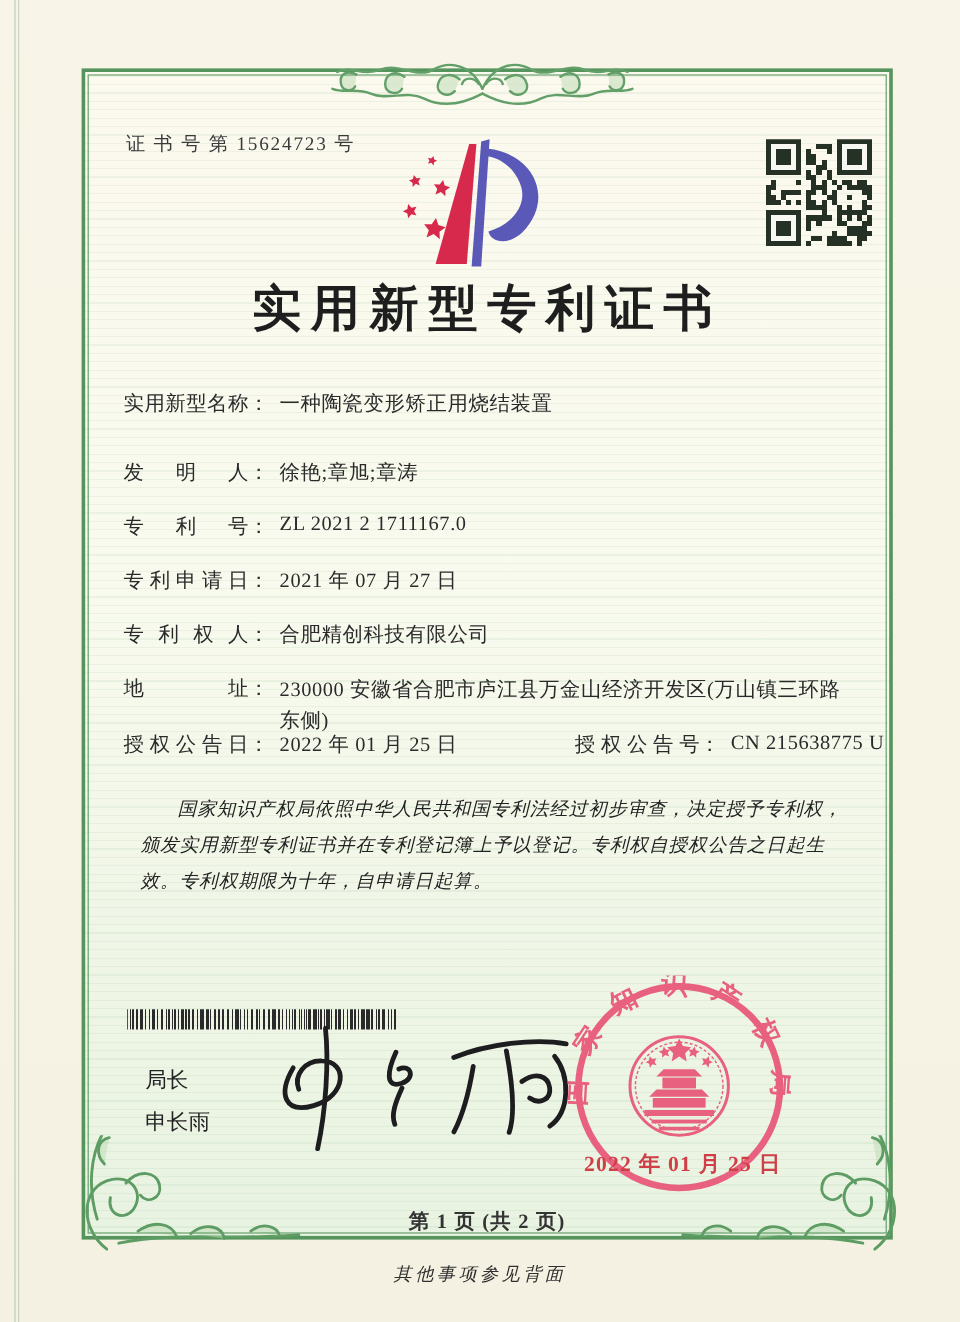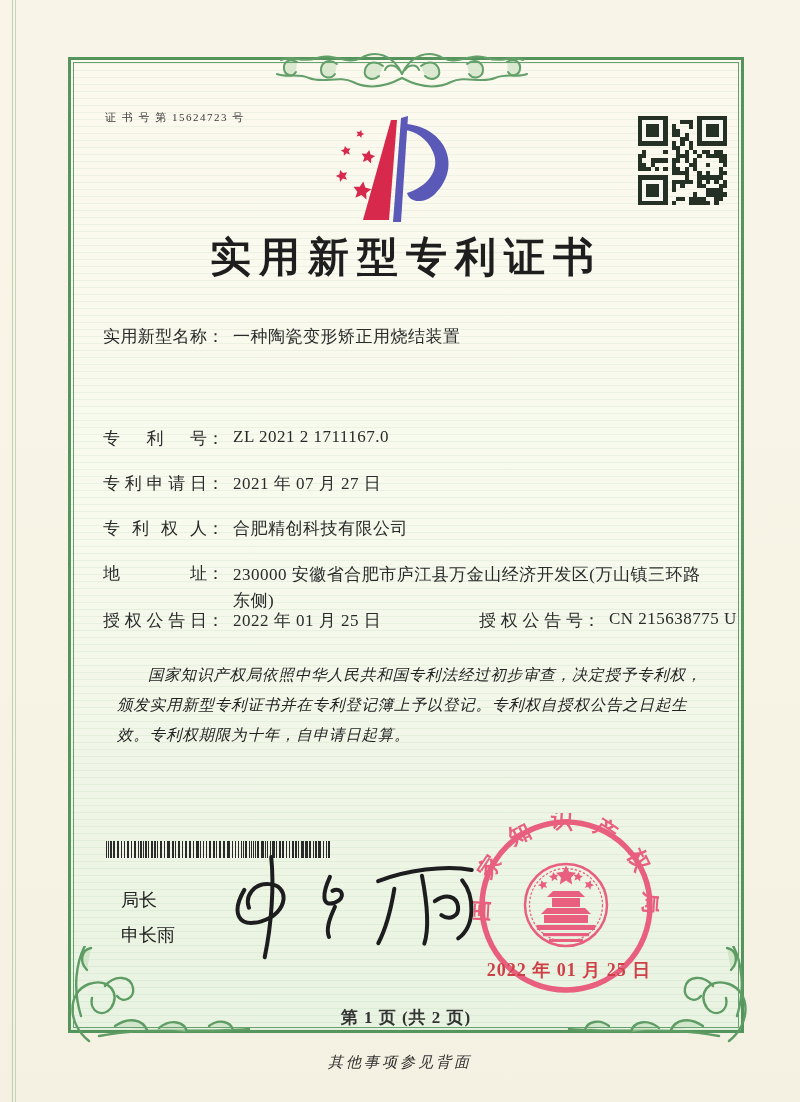"证 书 号 第 15624723" .cert-no { font-size: 11px -> 16px }
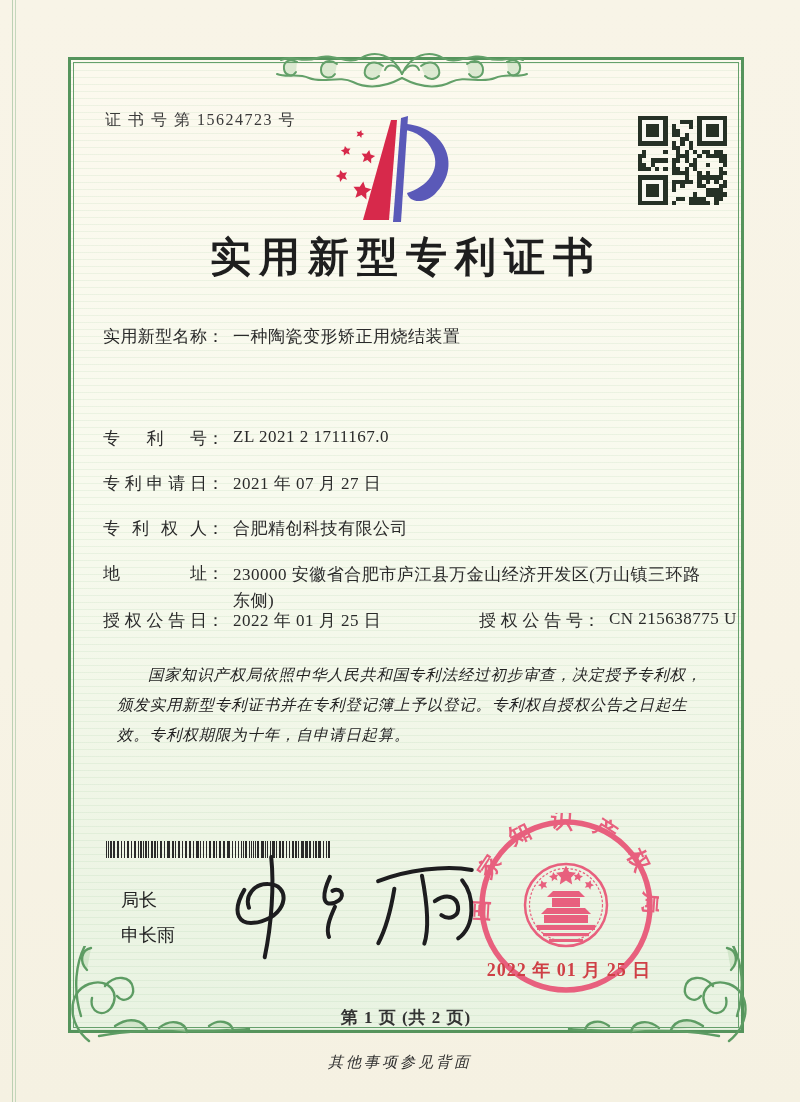"发明人： 徐艳;章旭;章涛" div.abs { html: none -> <div> <span>发明人</span><span>：</span><span>徐艳;章旭;章涛</span> </div> }
